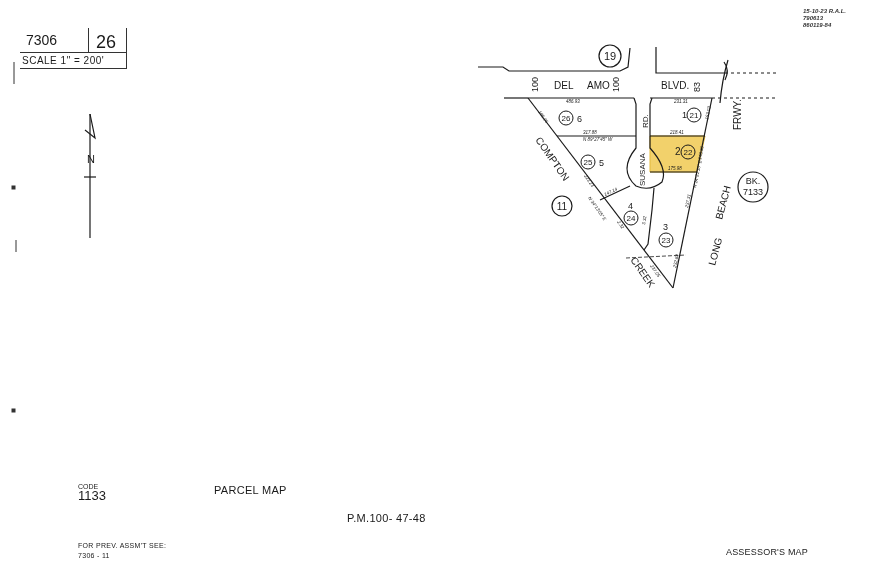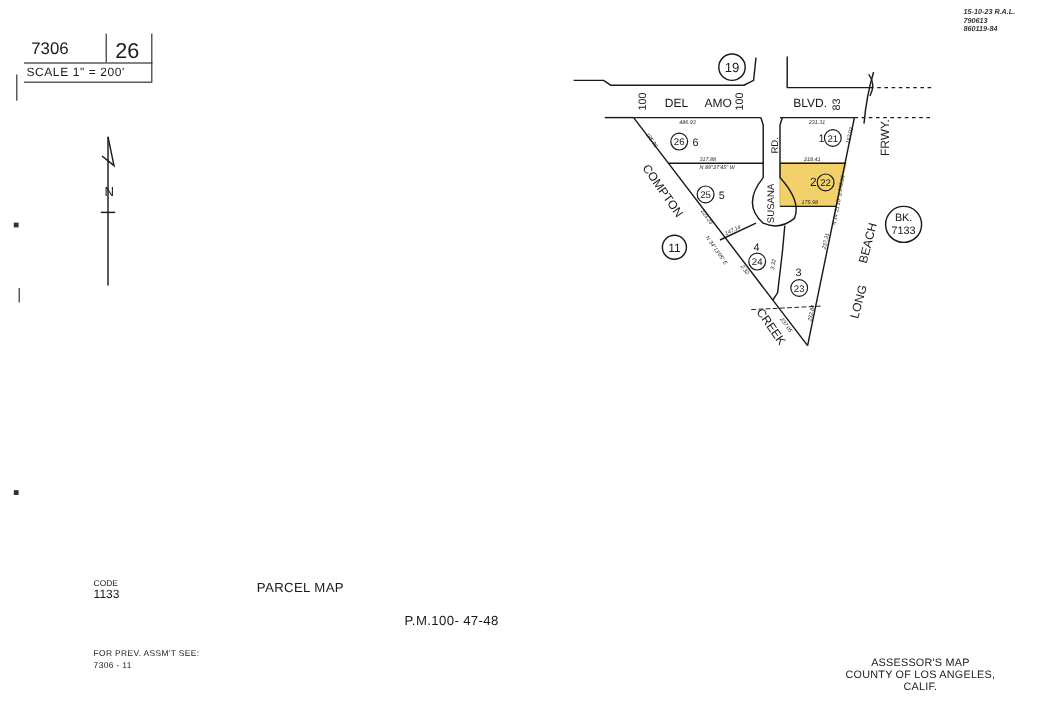"1133" .code .num { font-size: 10px -> 13px }
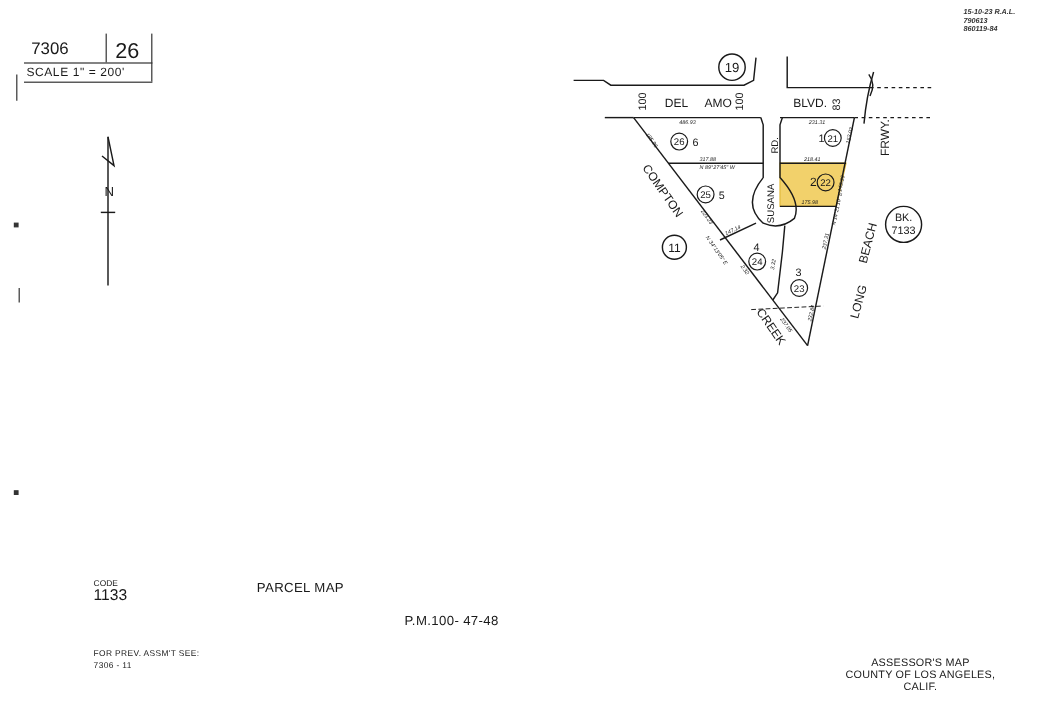"P.M.100- 47-48" .pm-ref { left: 337px -> 347px }
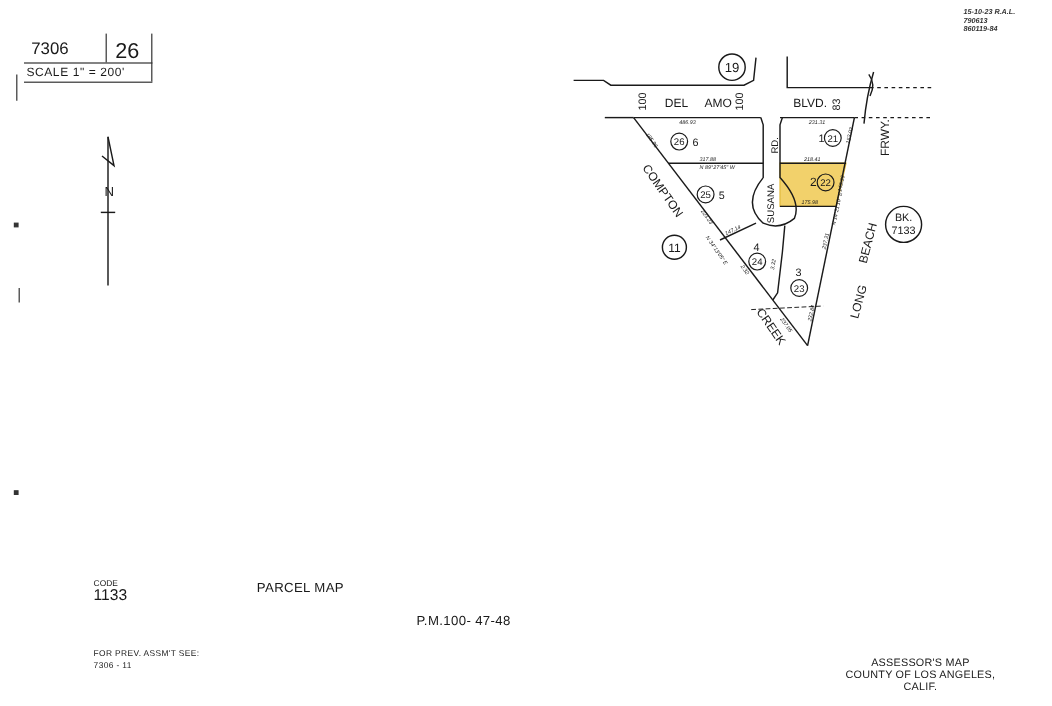"COUNTY OF LOS ANGELES, CALIF." div { html: <div>COUNTY OF LOS ANGELES, CALIF.</div> -> none }
